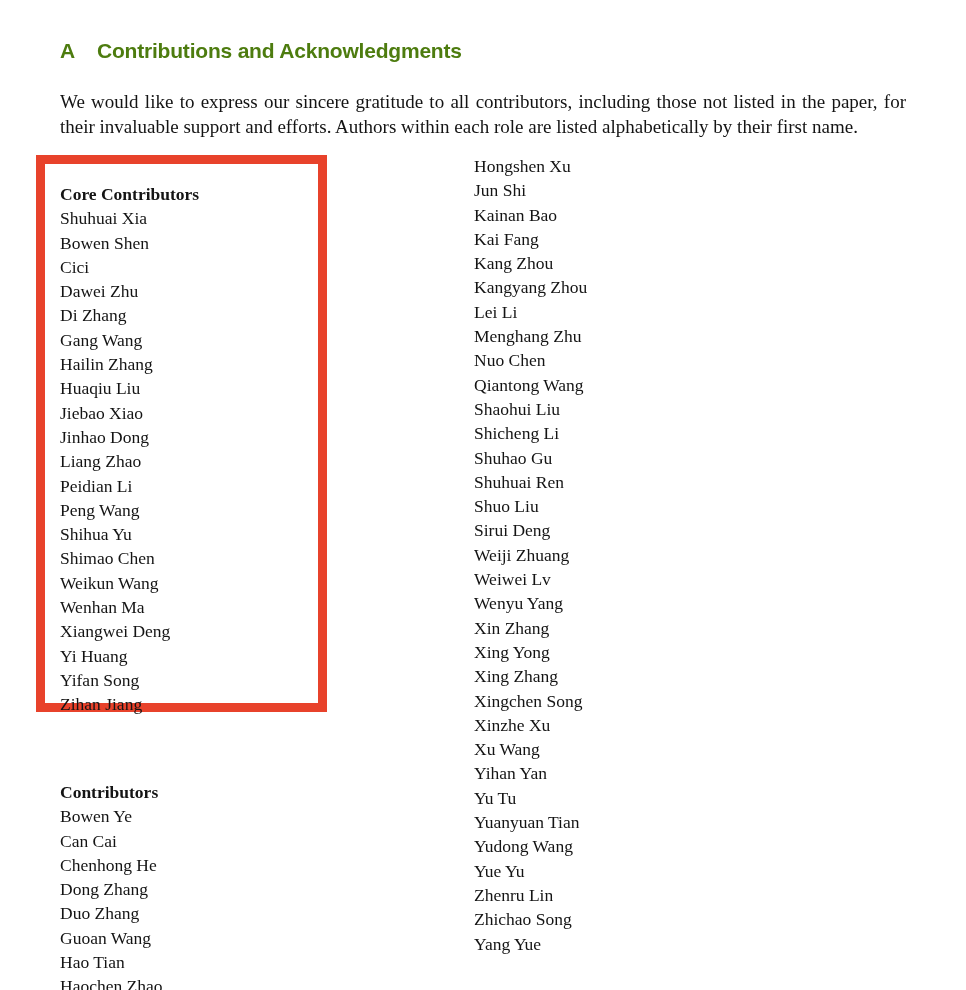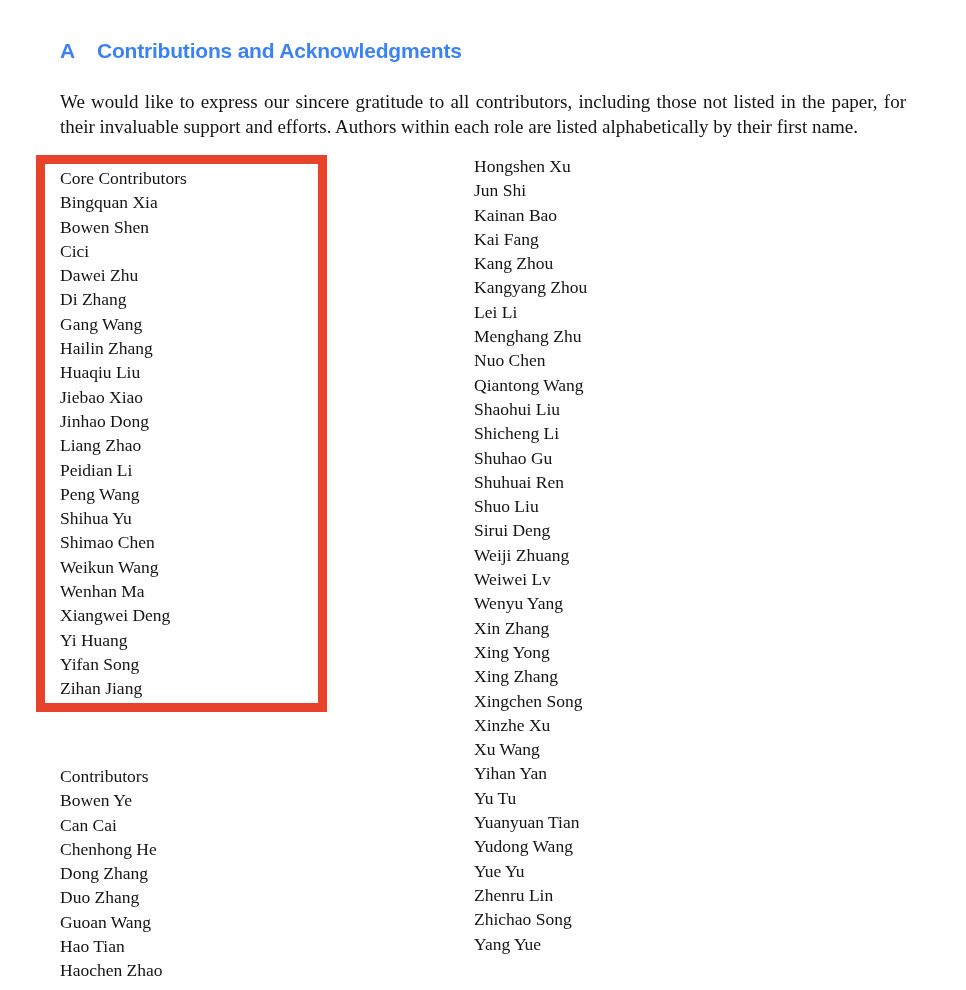"A Contributions and Acknowledgments" .page-heading { color: #3b82f6 -> #4d7c0f }
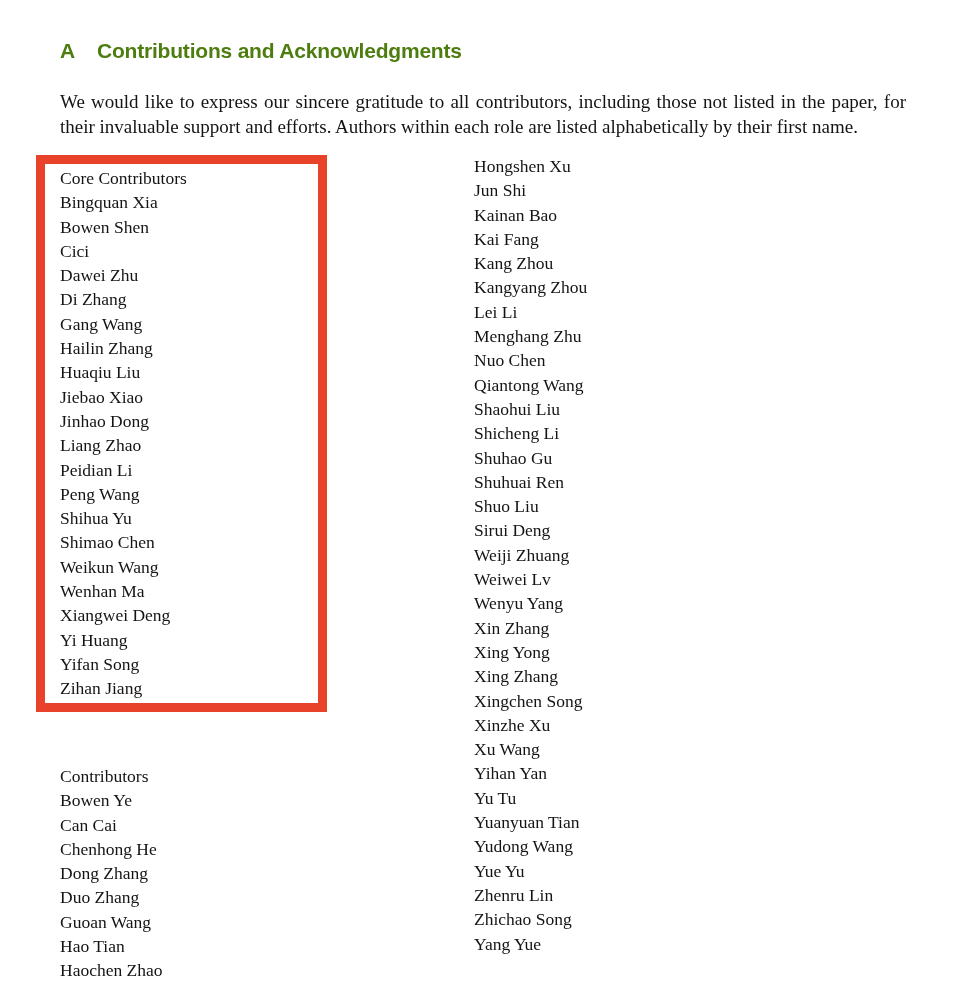"Core Contributors" .column-heading { font-weight: 400 -> 700; margin-top: none -> 16px }
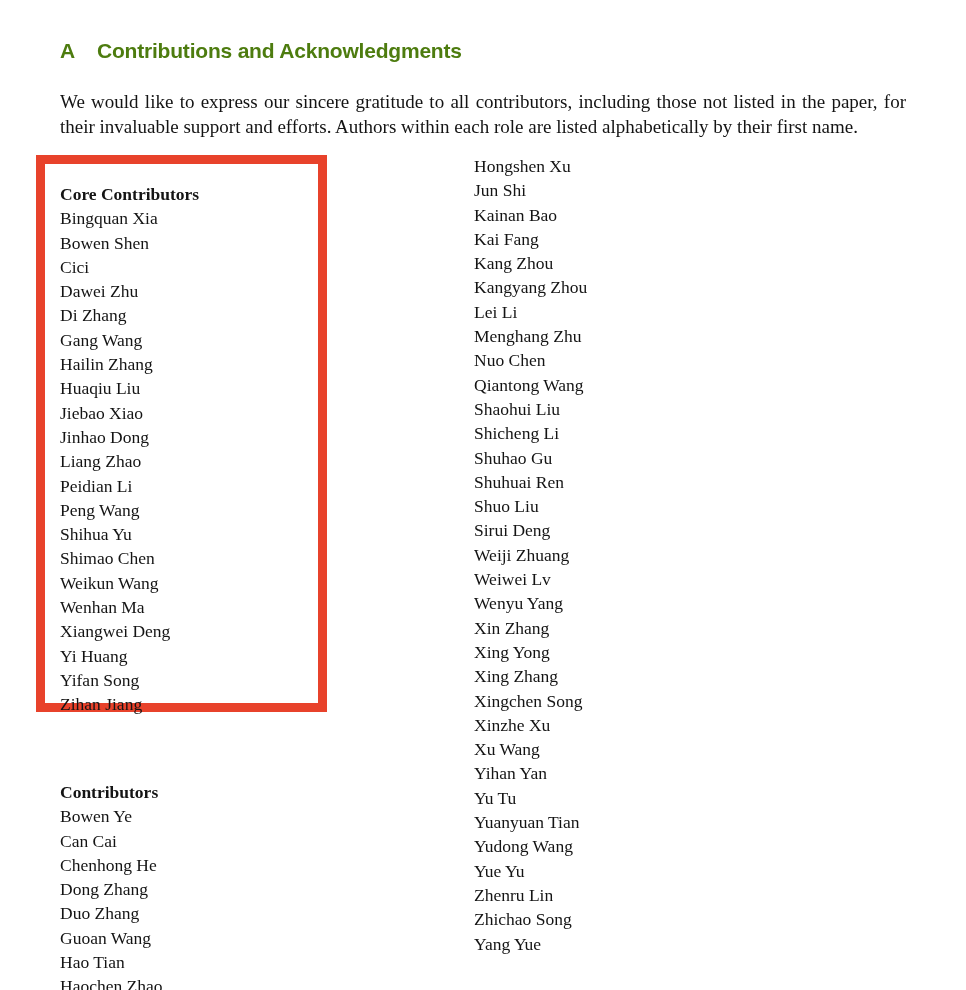"Bingquan Xia" div.name-line { text: Bingquan -> Shuhuai }
